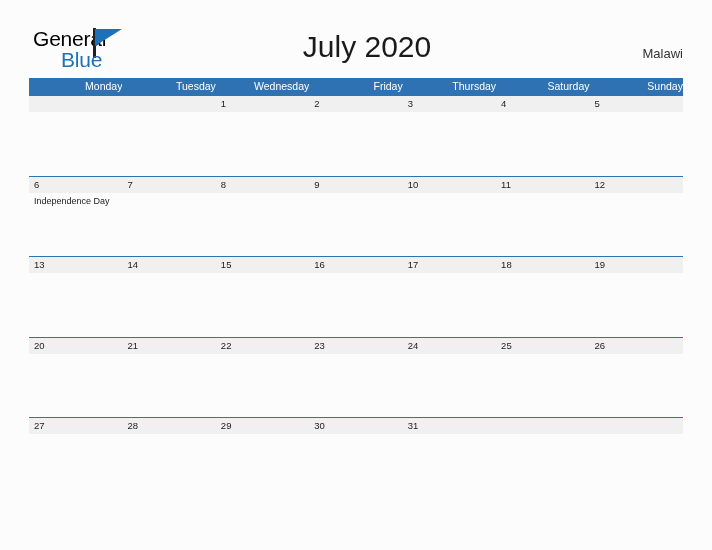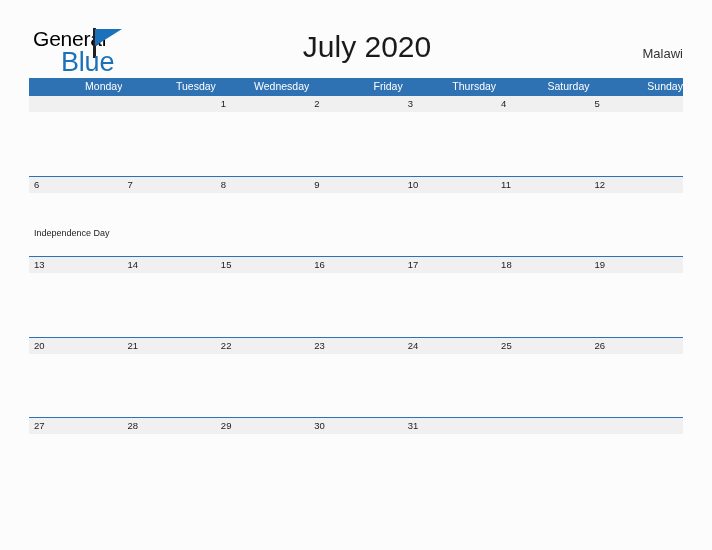"Blue" .logo-row2 { font-size: 27px -> 21px }
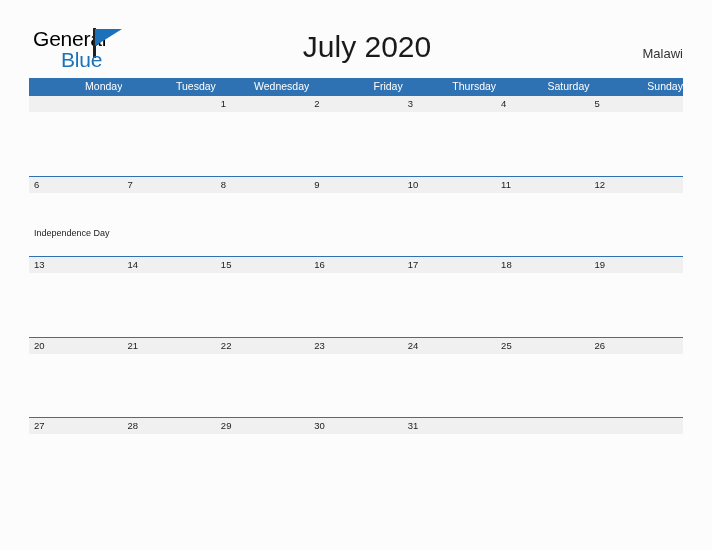"Independence Day" .event-cell { margin-top: 32px -> none }
